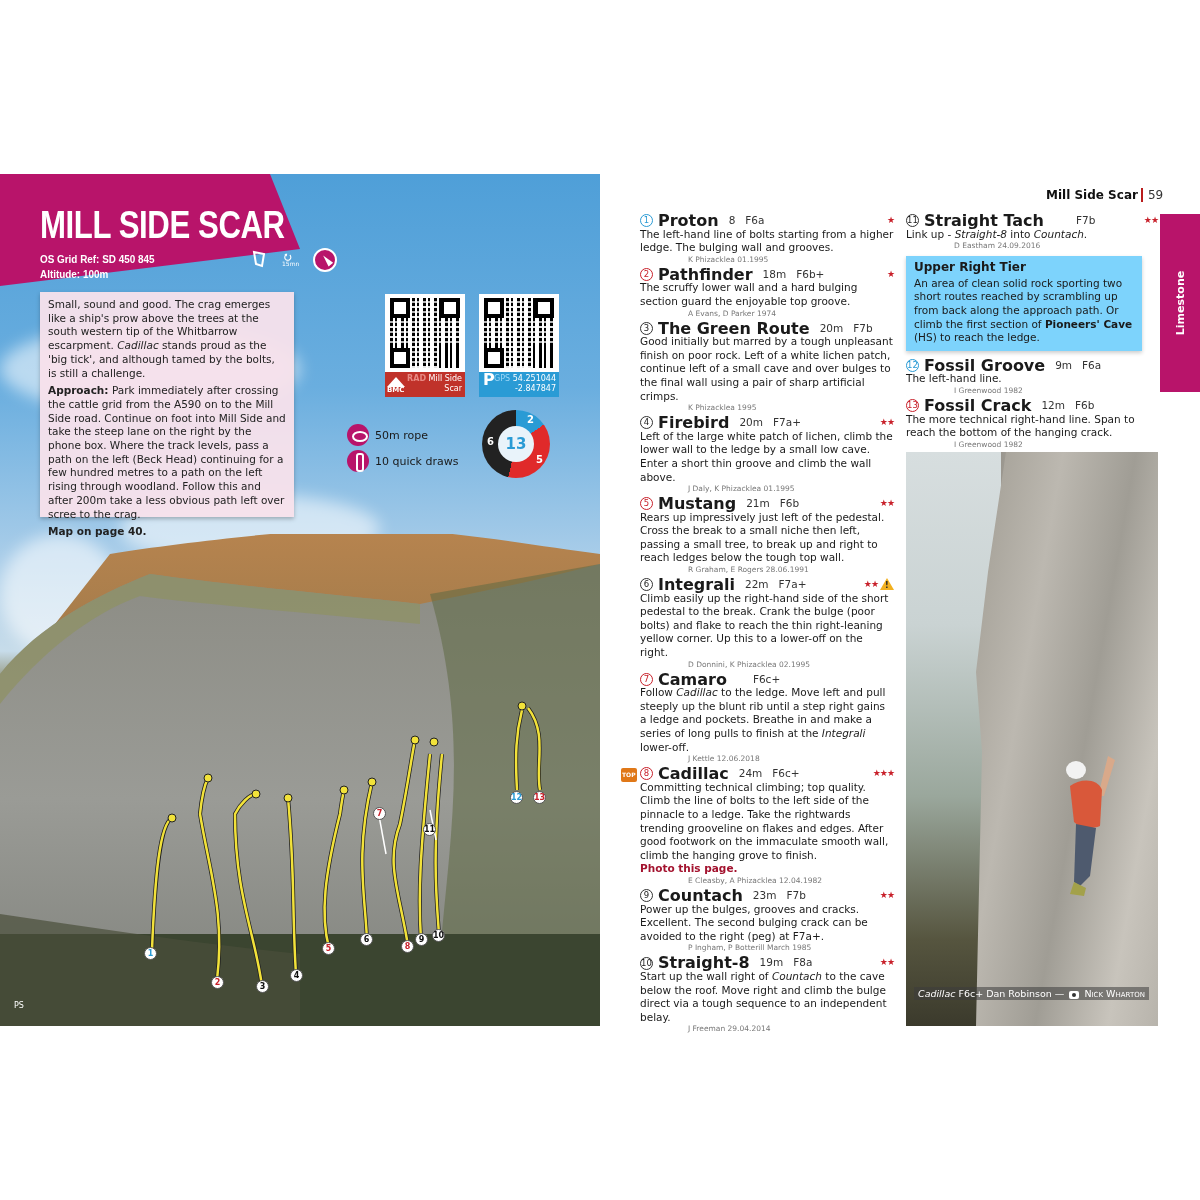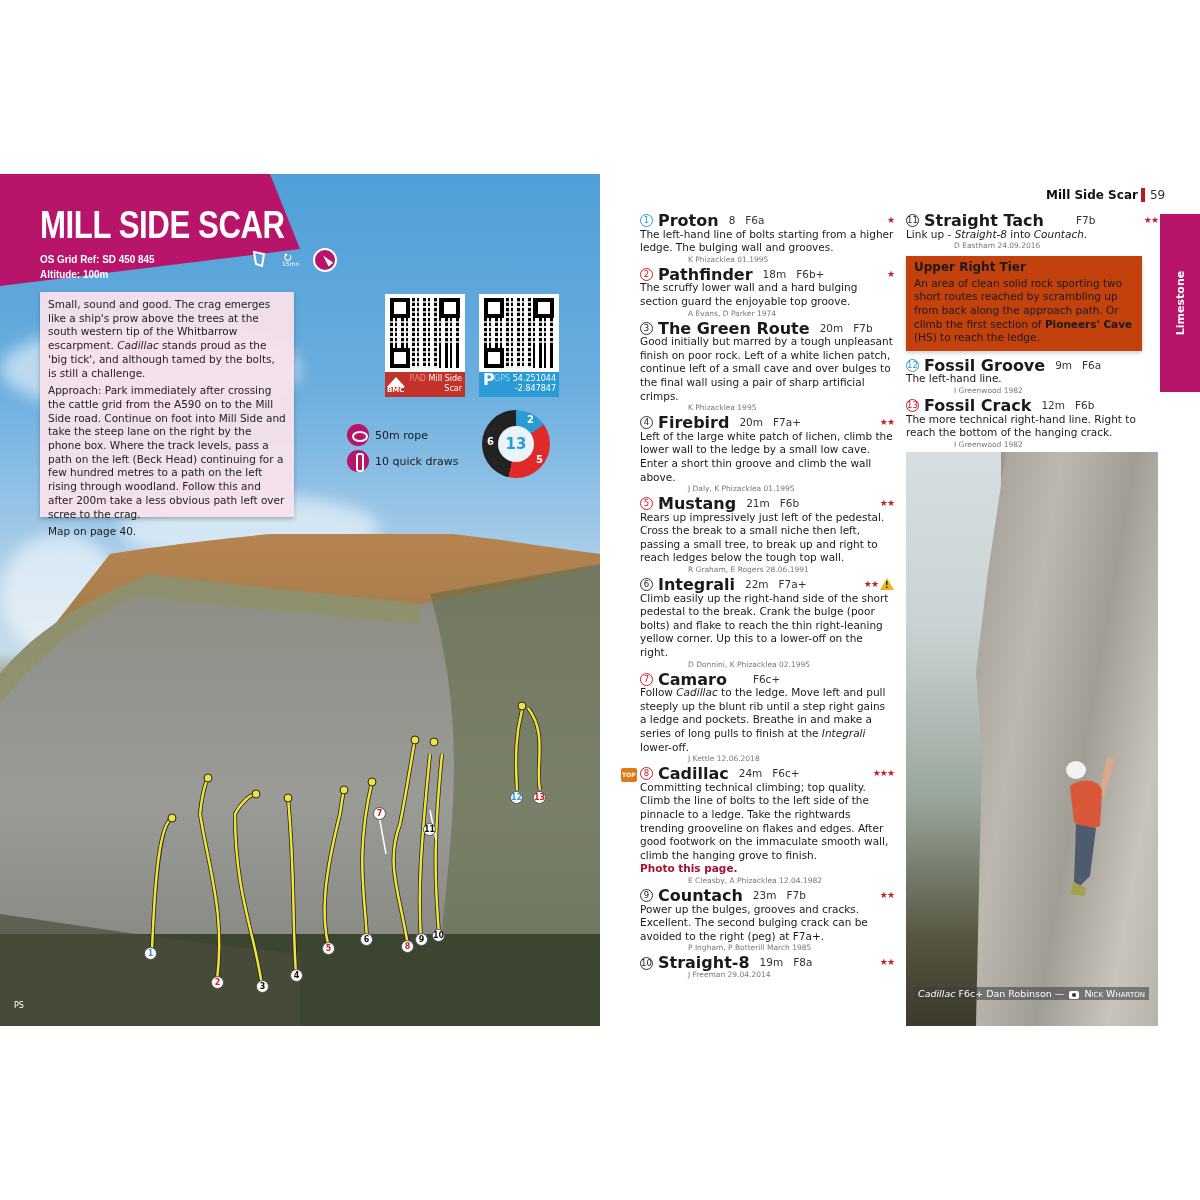"59" .running-header .pg { border-left: 4px solid #b91c1c -> 2px solid #b91c1c }
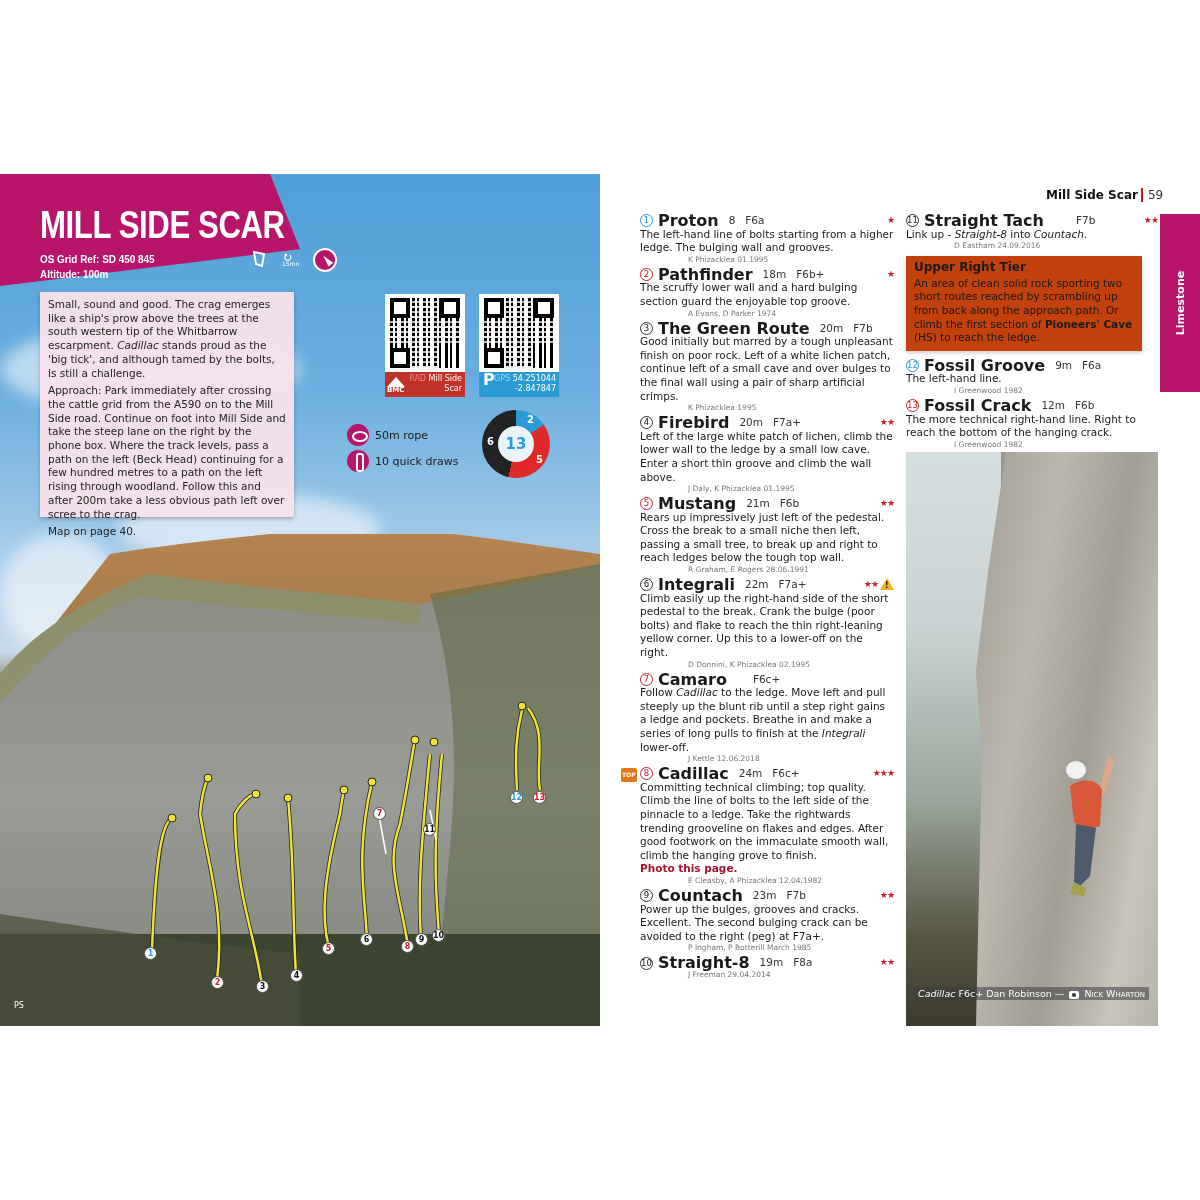"Upper Right Tier" .tier-box { background: #c2410c -> #7dd3fc }
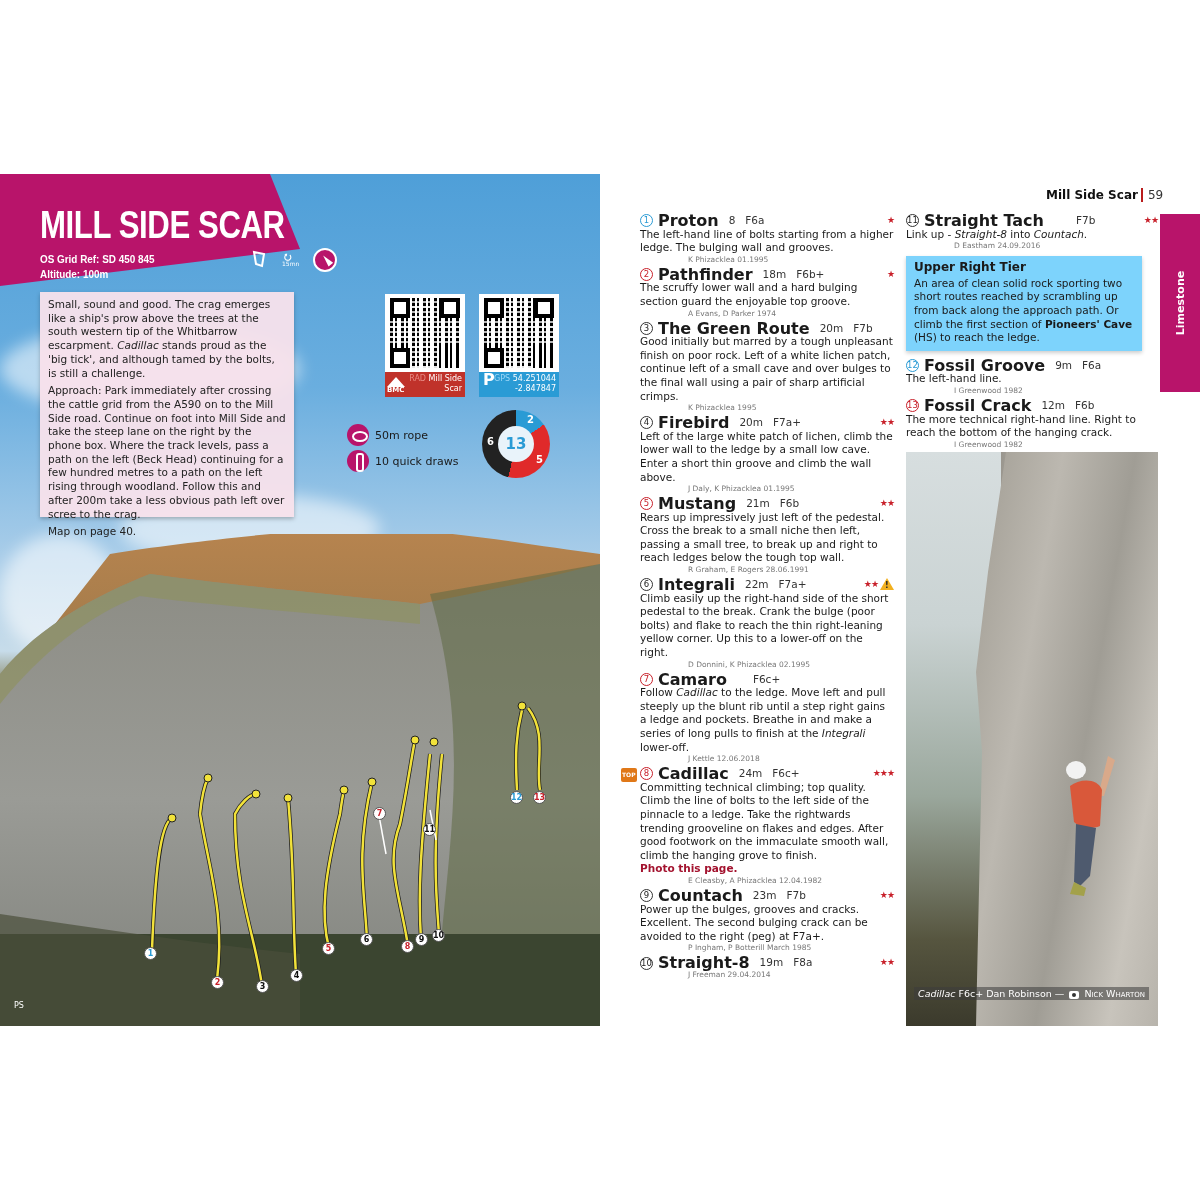"RAD" .qr-rad .qr-label .tag { font-weight: none -> bold }
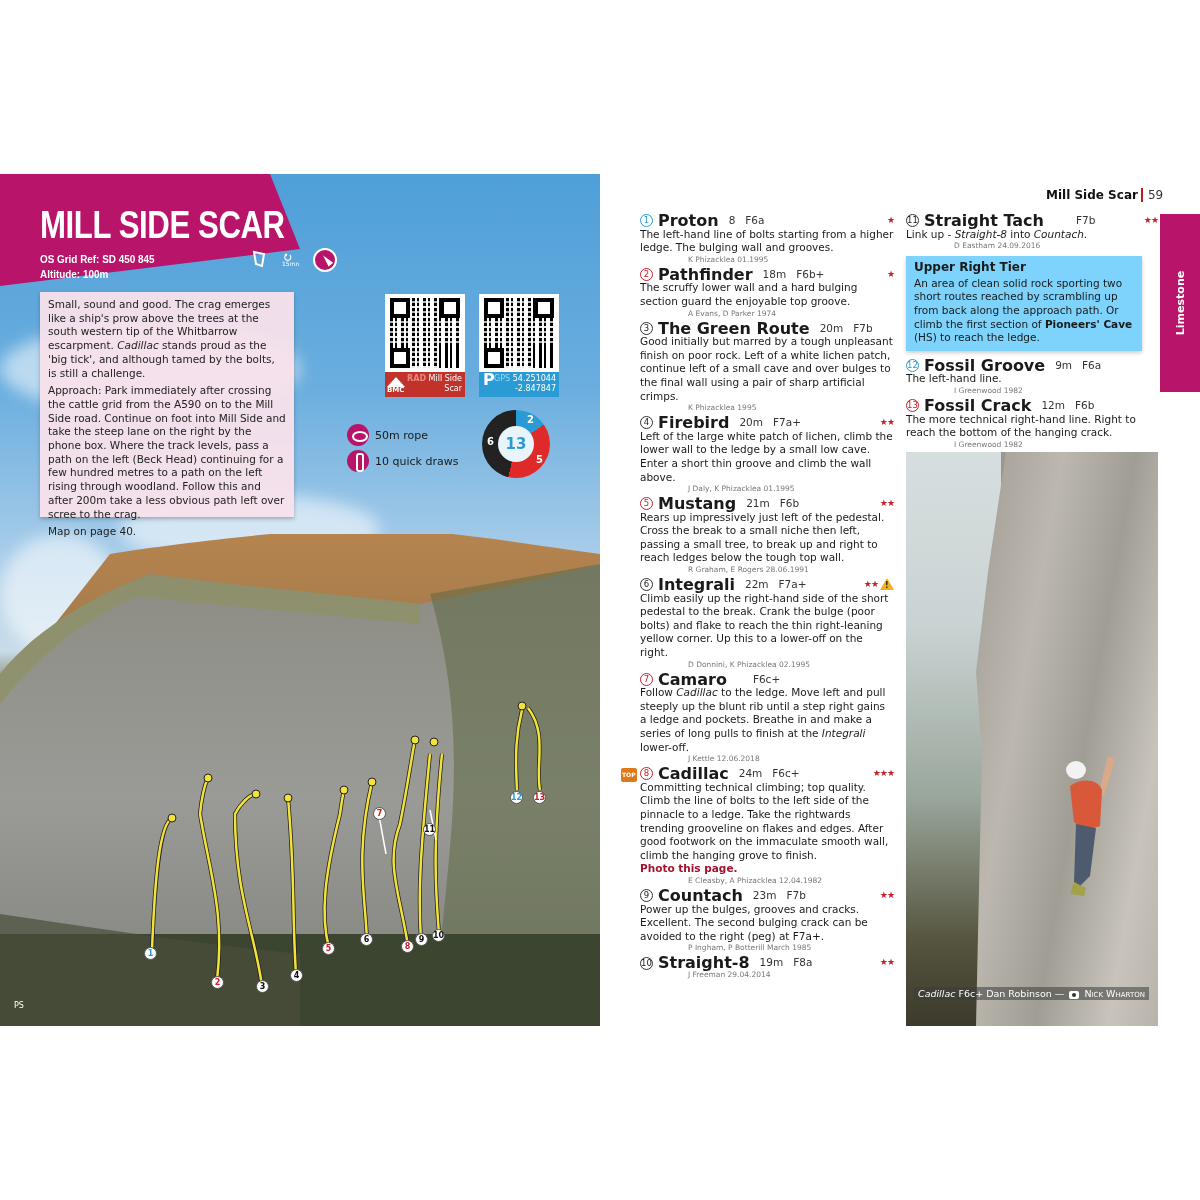"Approach:" .intro-box b { font-weight: 400 -> 700 }
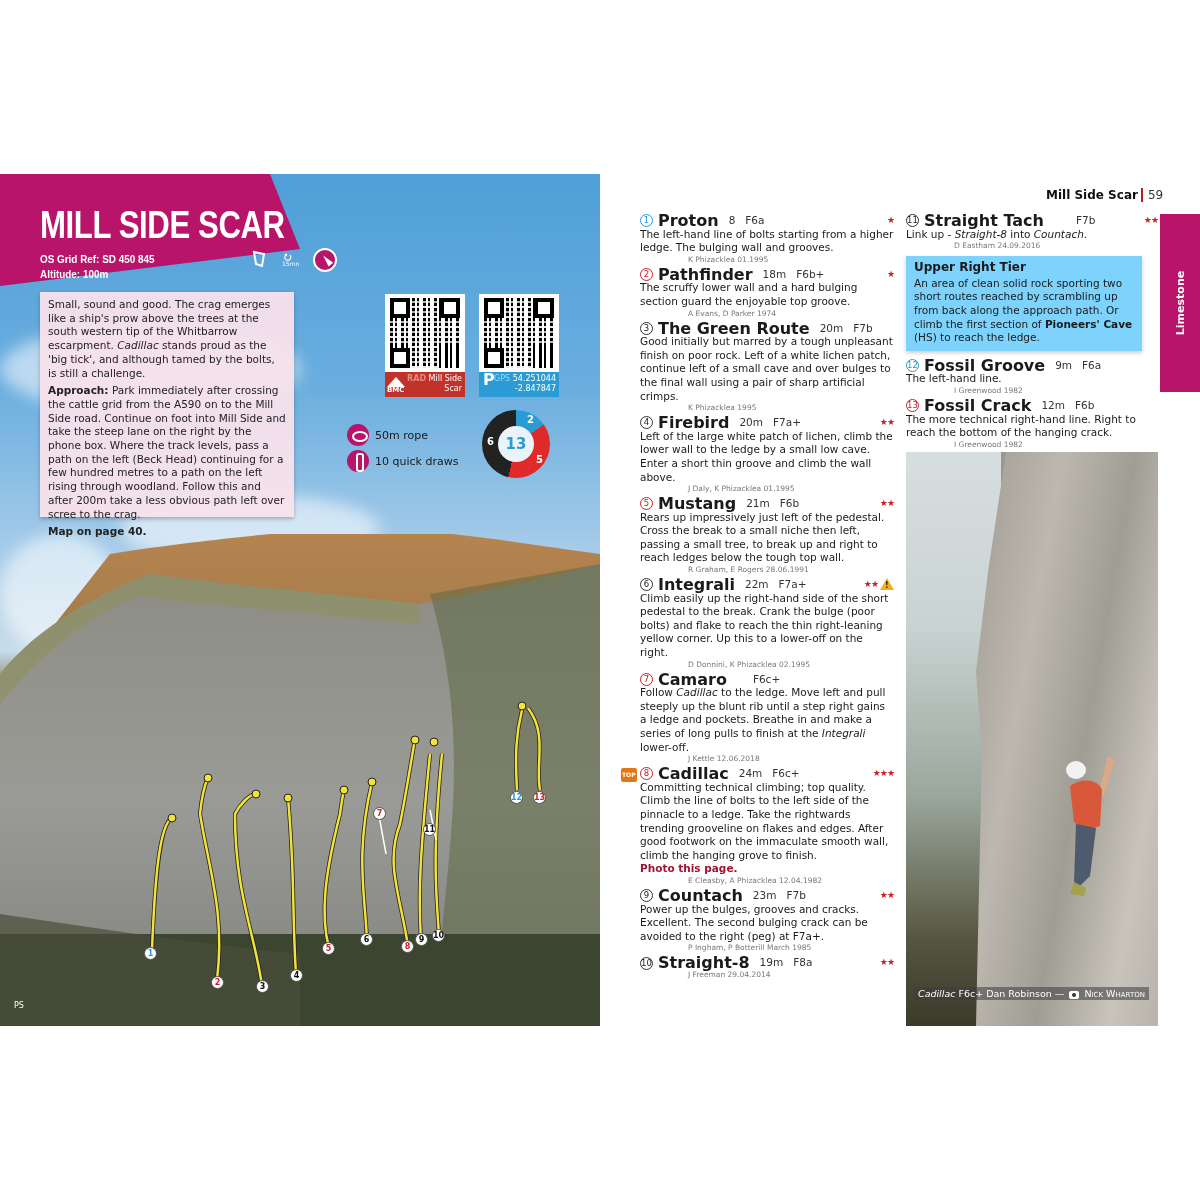"The more technical right-hand line." div.route-desc { text: Right -> Span }
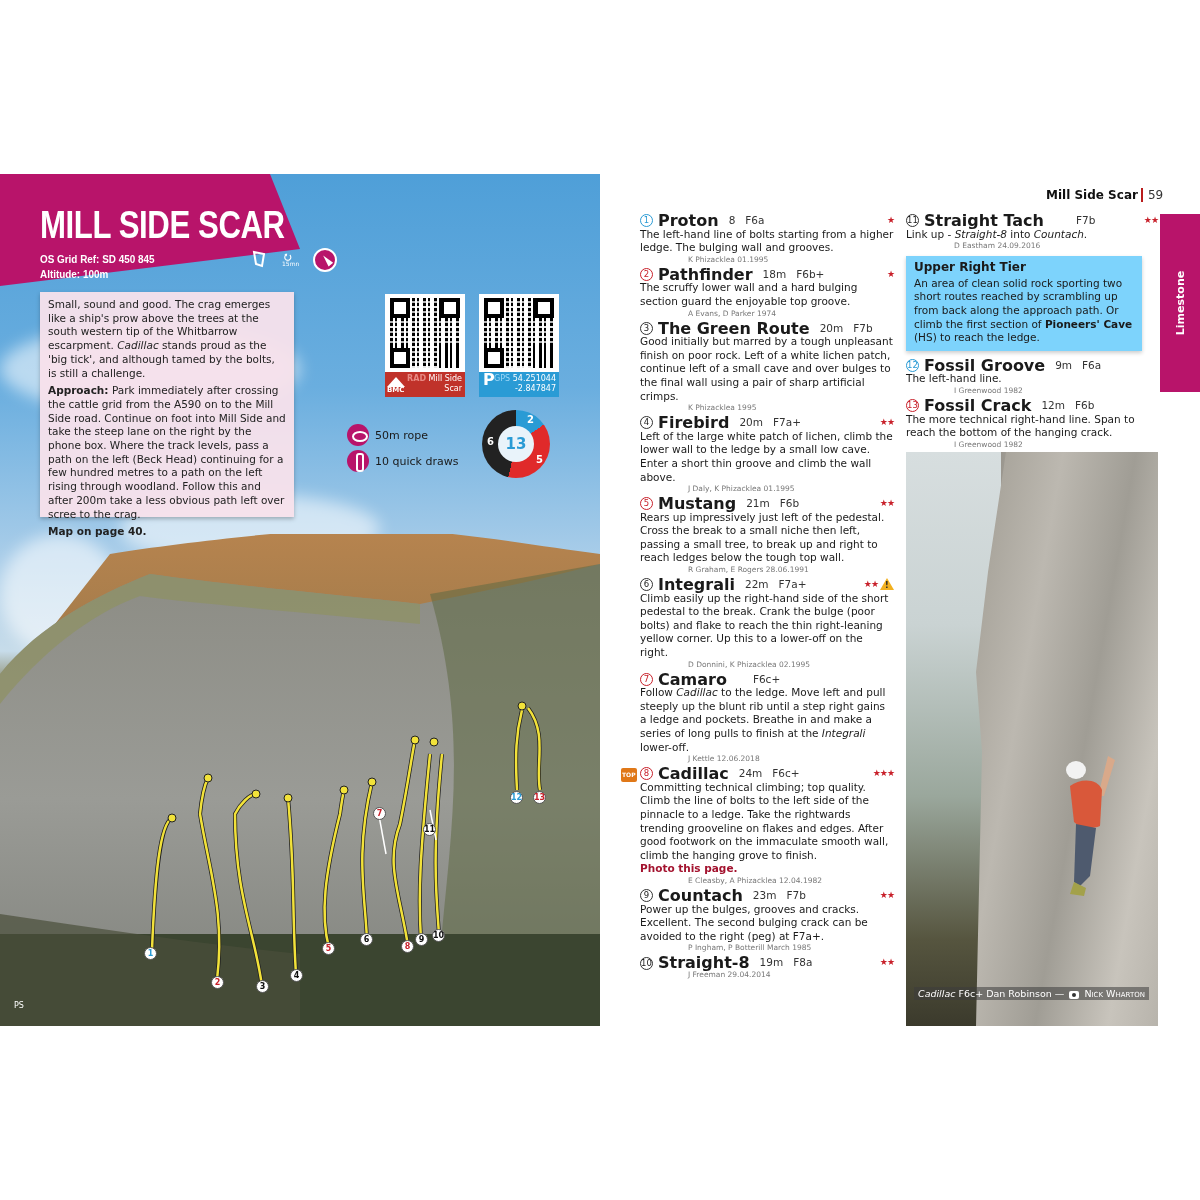"Start up the wall right" div.route-desc { html: none -> <div><span>Start up the wall right of </span><em>Countach</em><span> to the cave below the roof. Move right and climb the bulge direct via a tough sequence to an independent belay.</span></div> }
